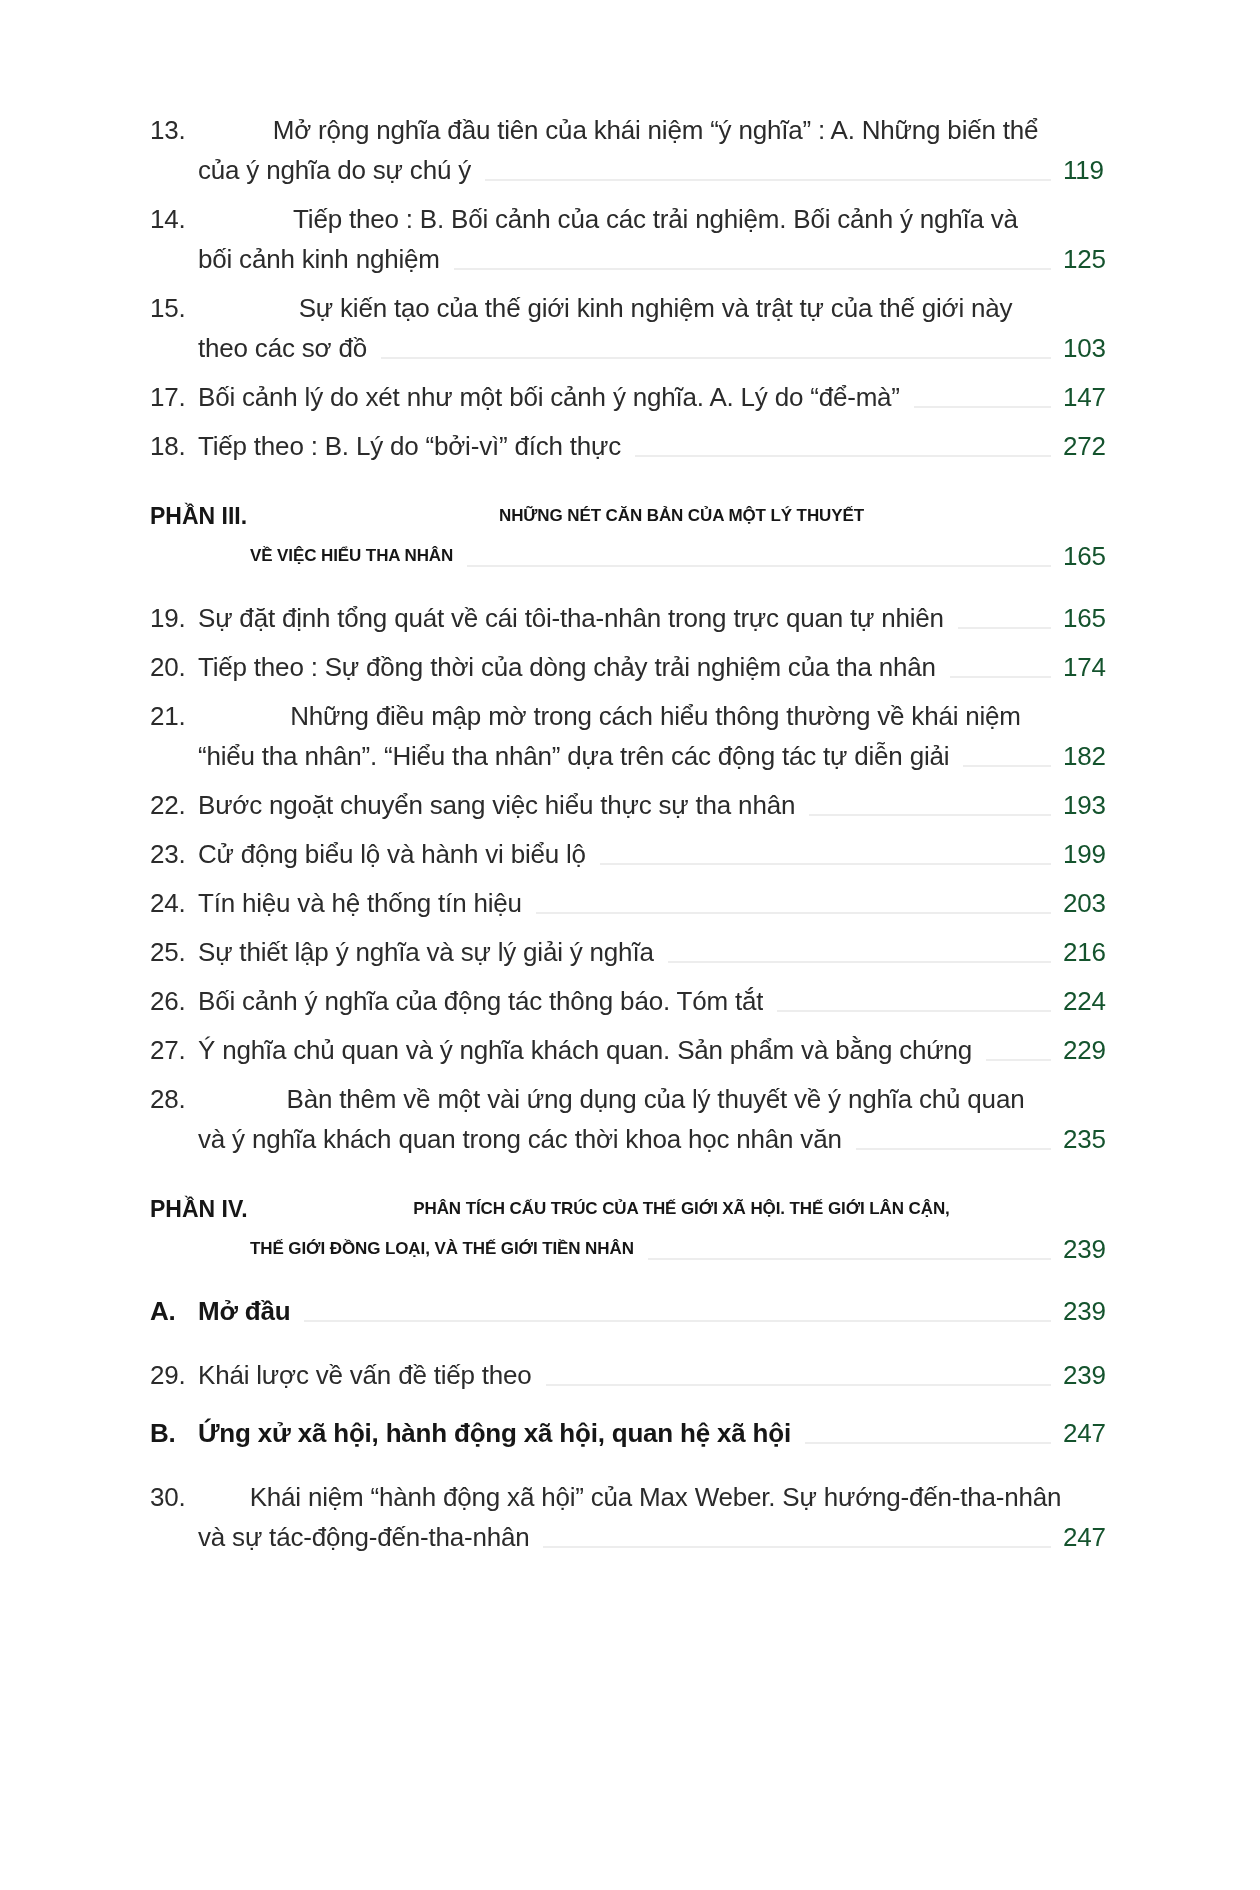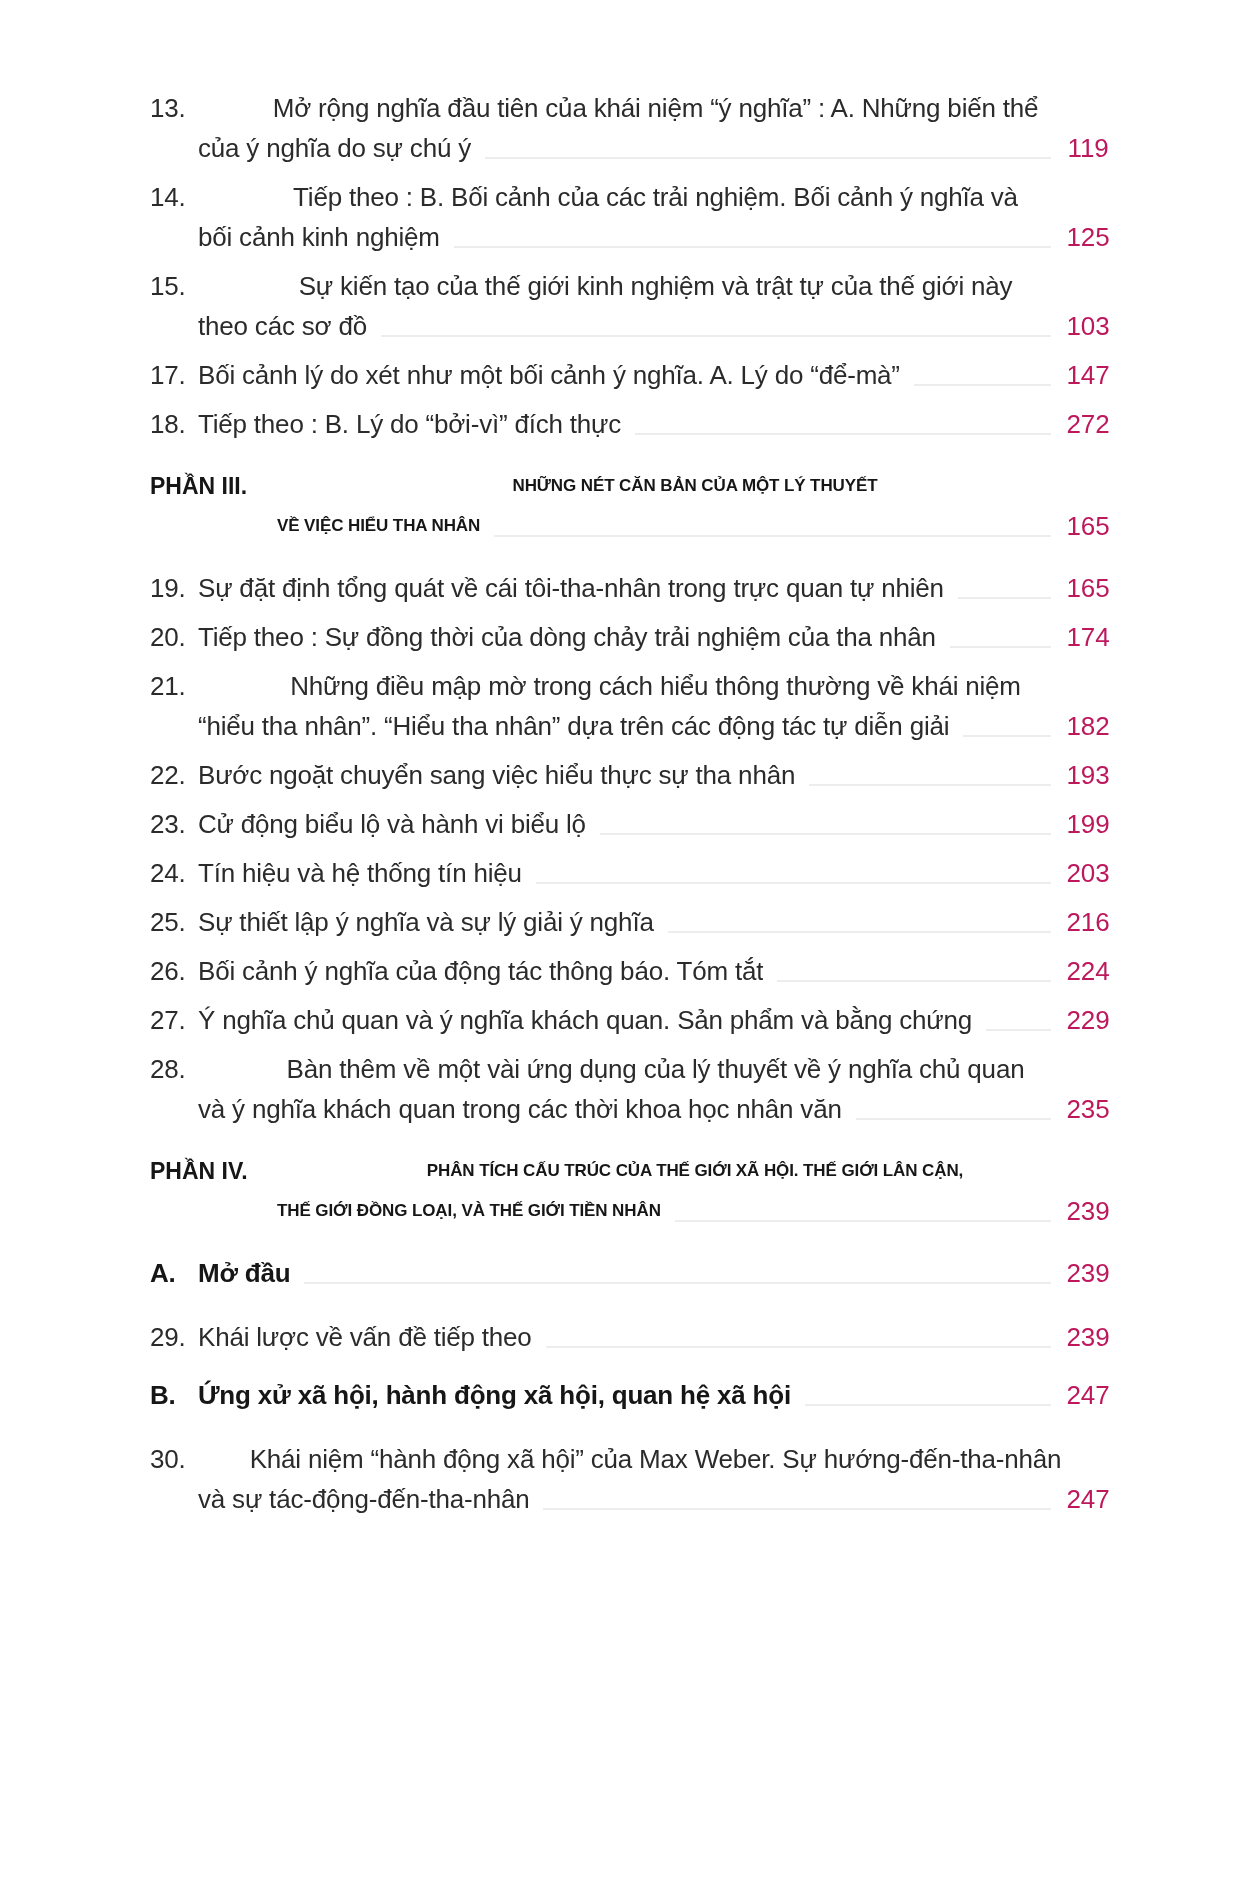"13." .page { padding: 88px 147px 0 150px -> 110px 147px 0 150px }
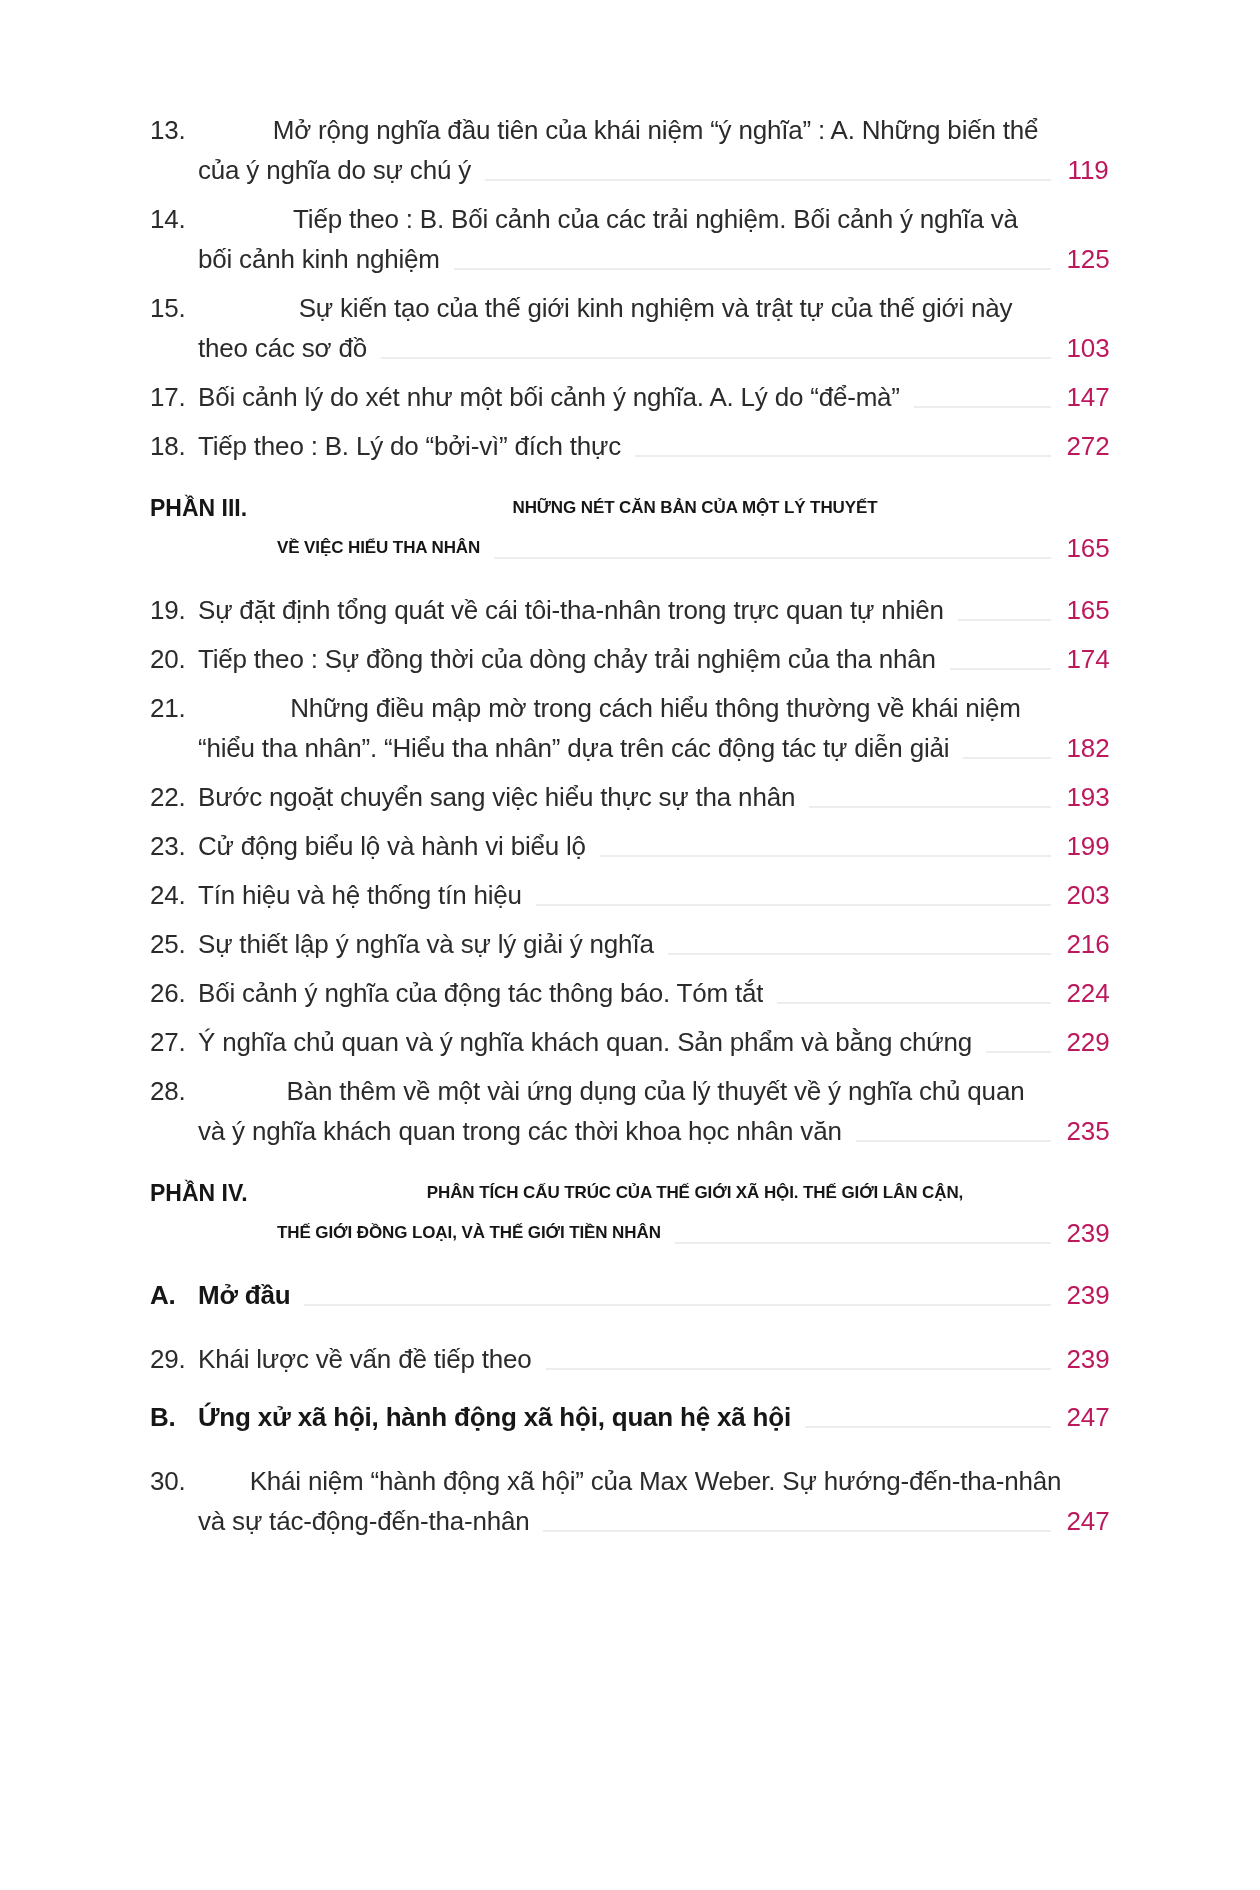"119" .pg { color: #be185d -> #14532d; text-align: center -> left }
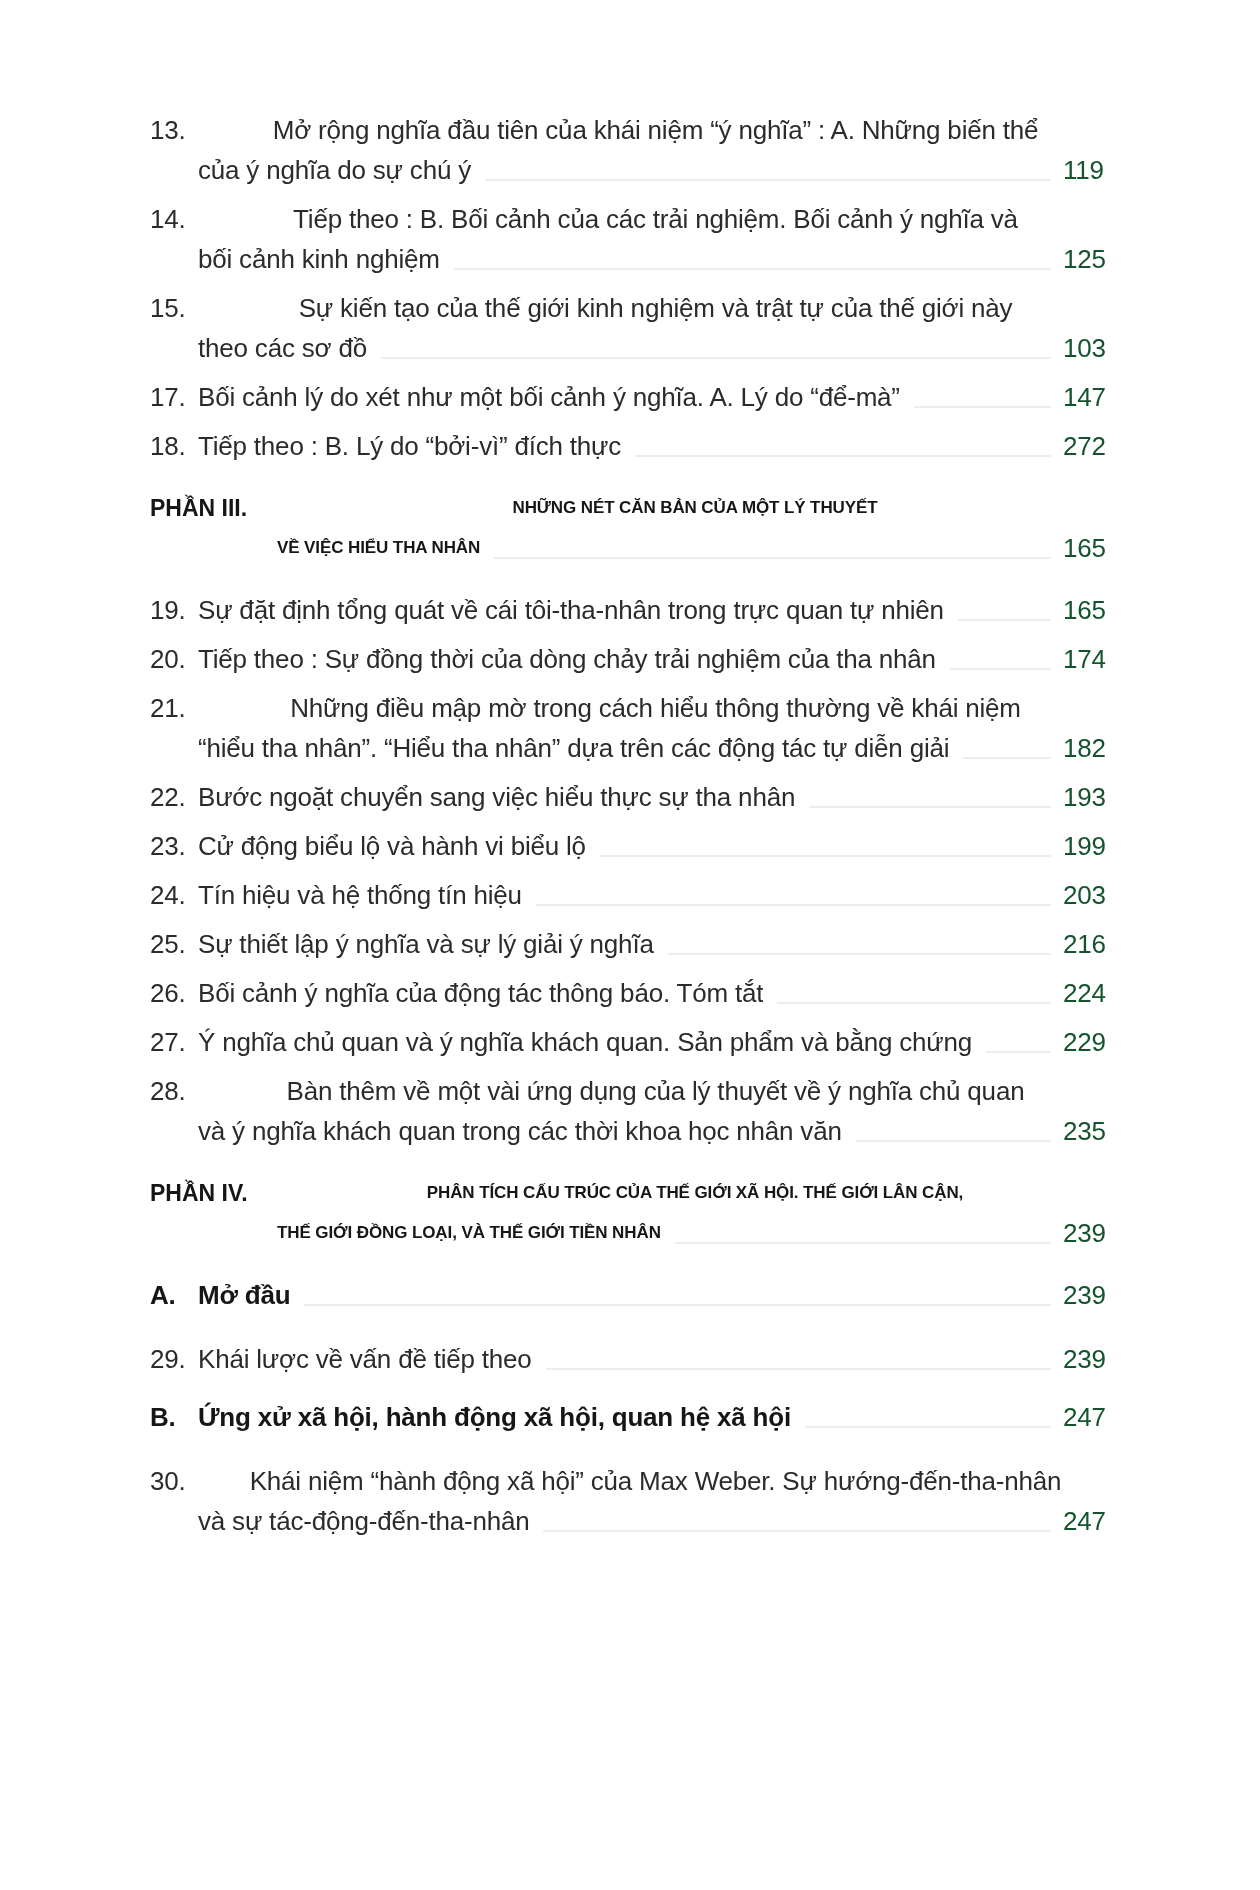"PHẦN III." .part { gap: 27px -> none; margin-top: 22px -> 30px }
